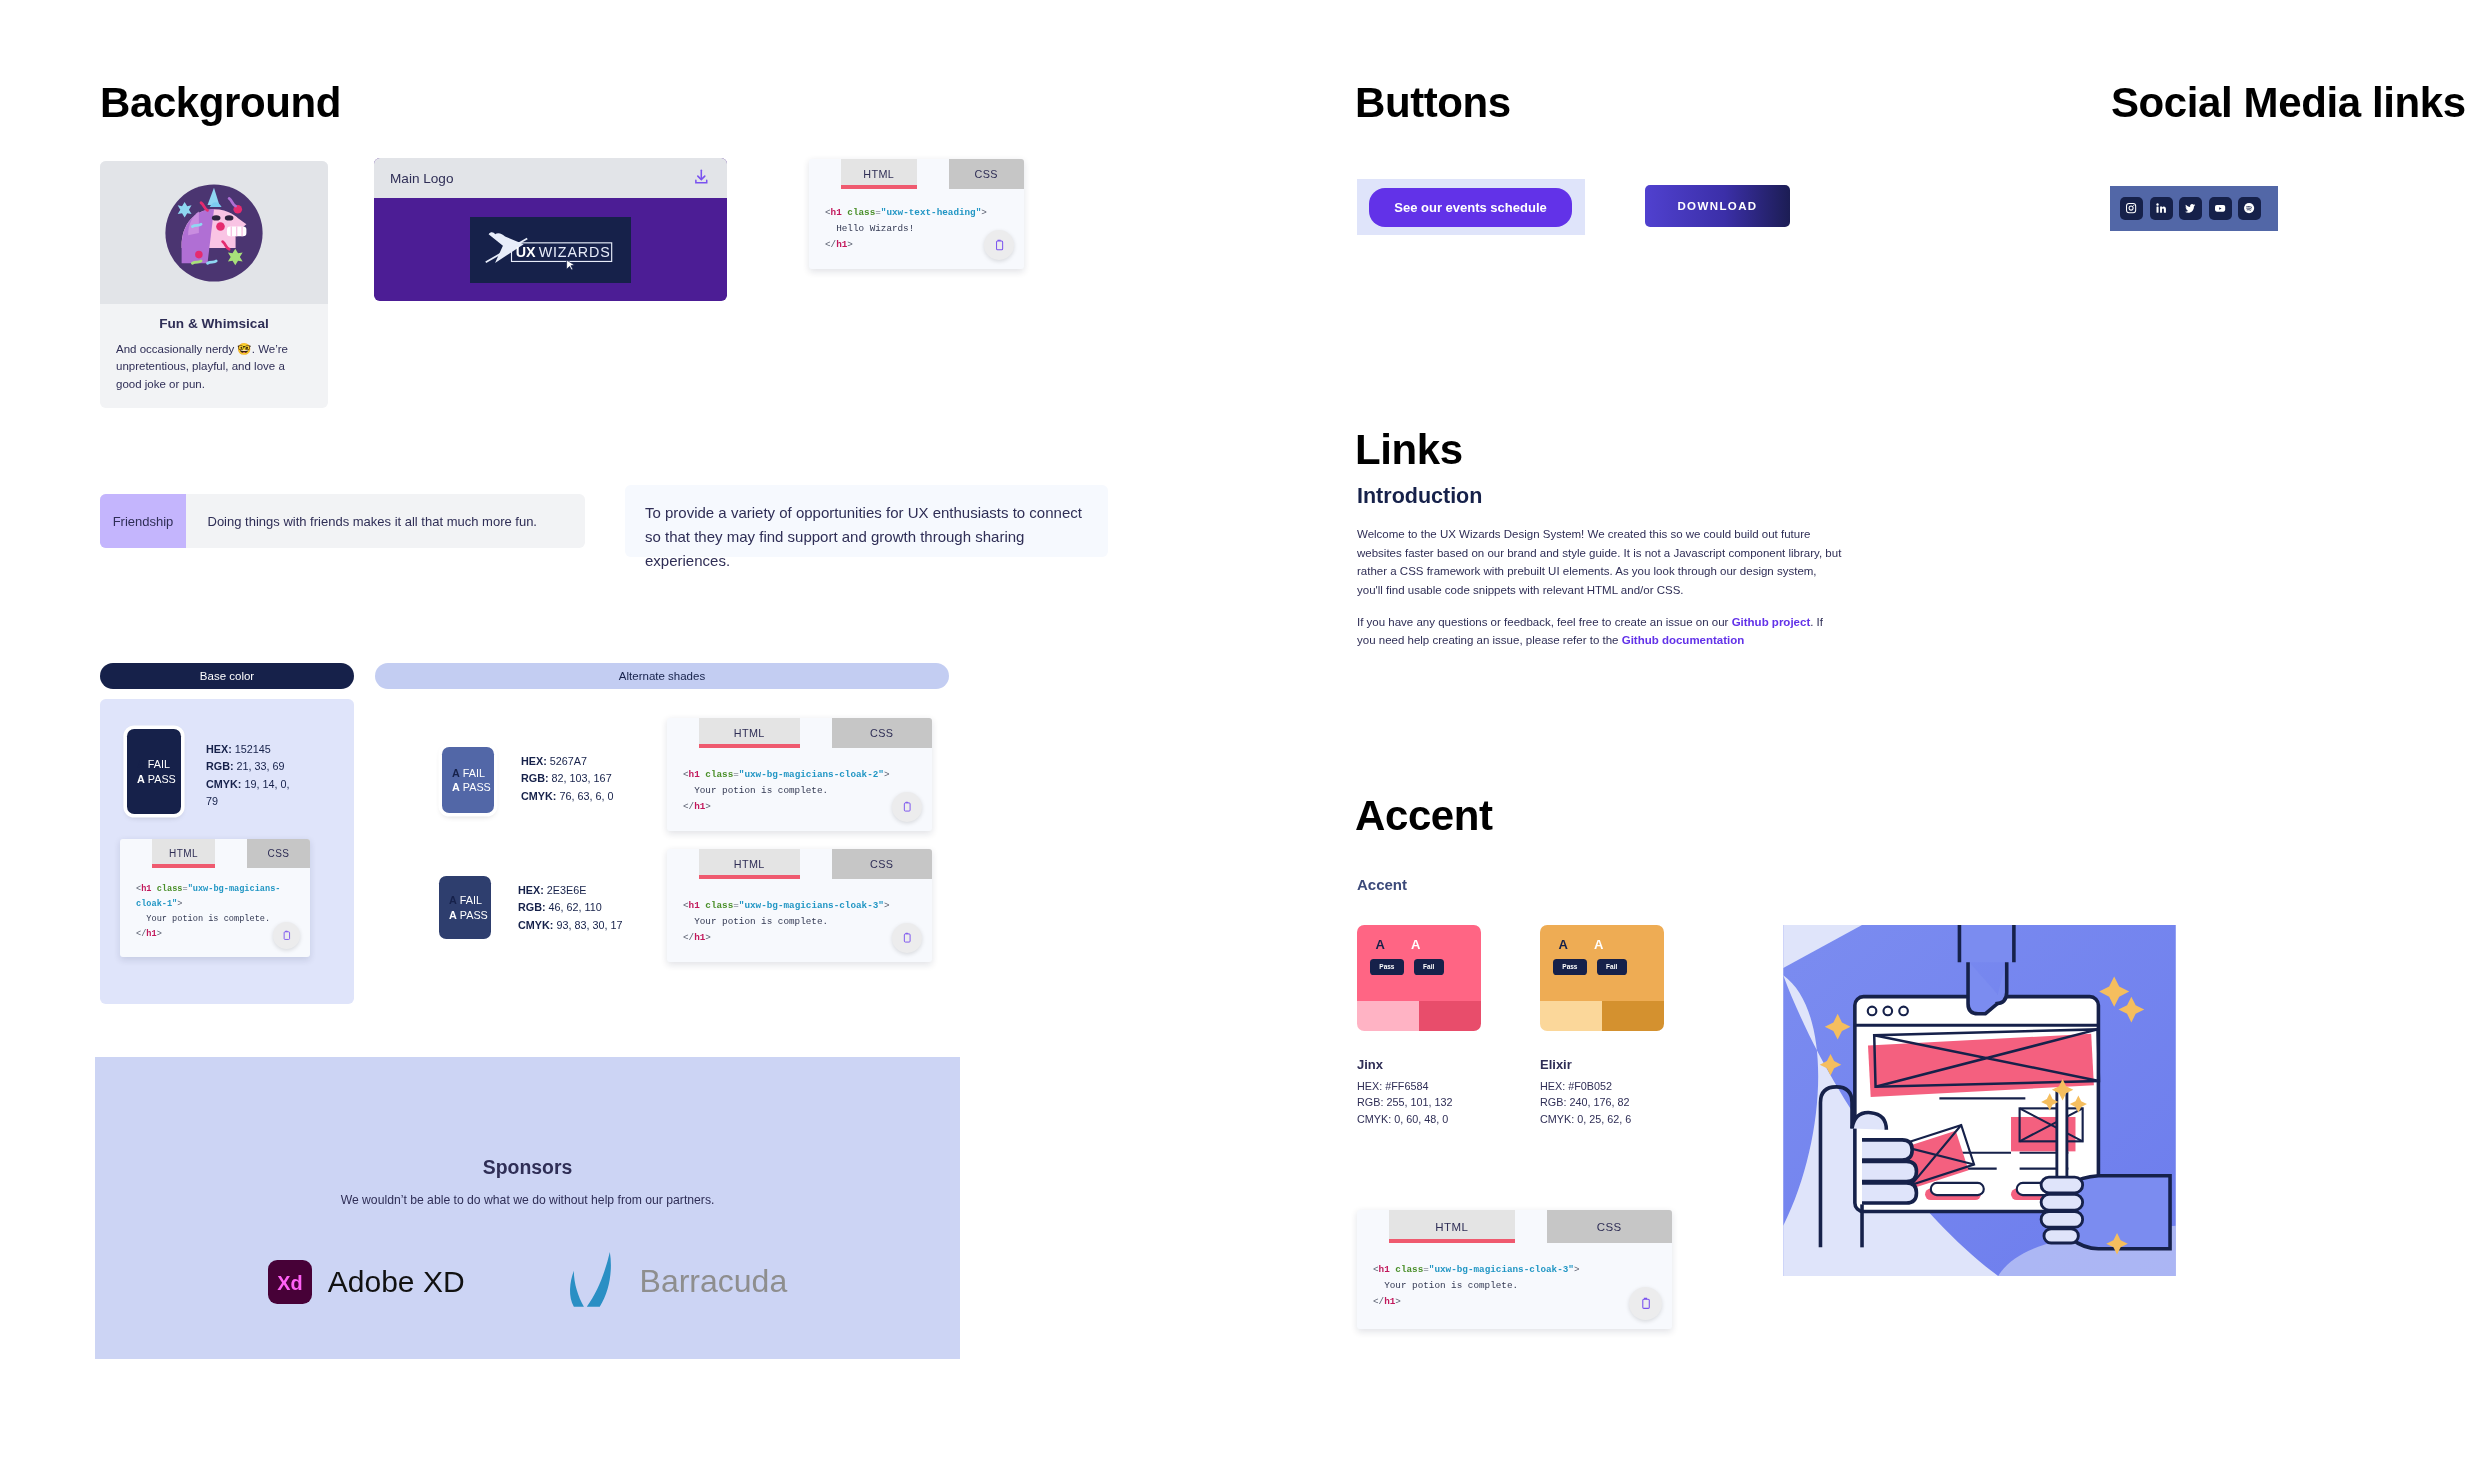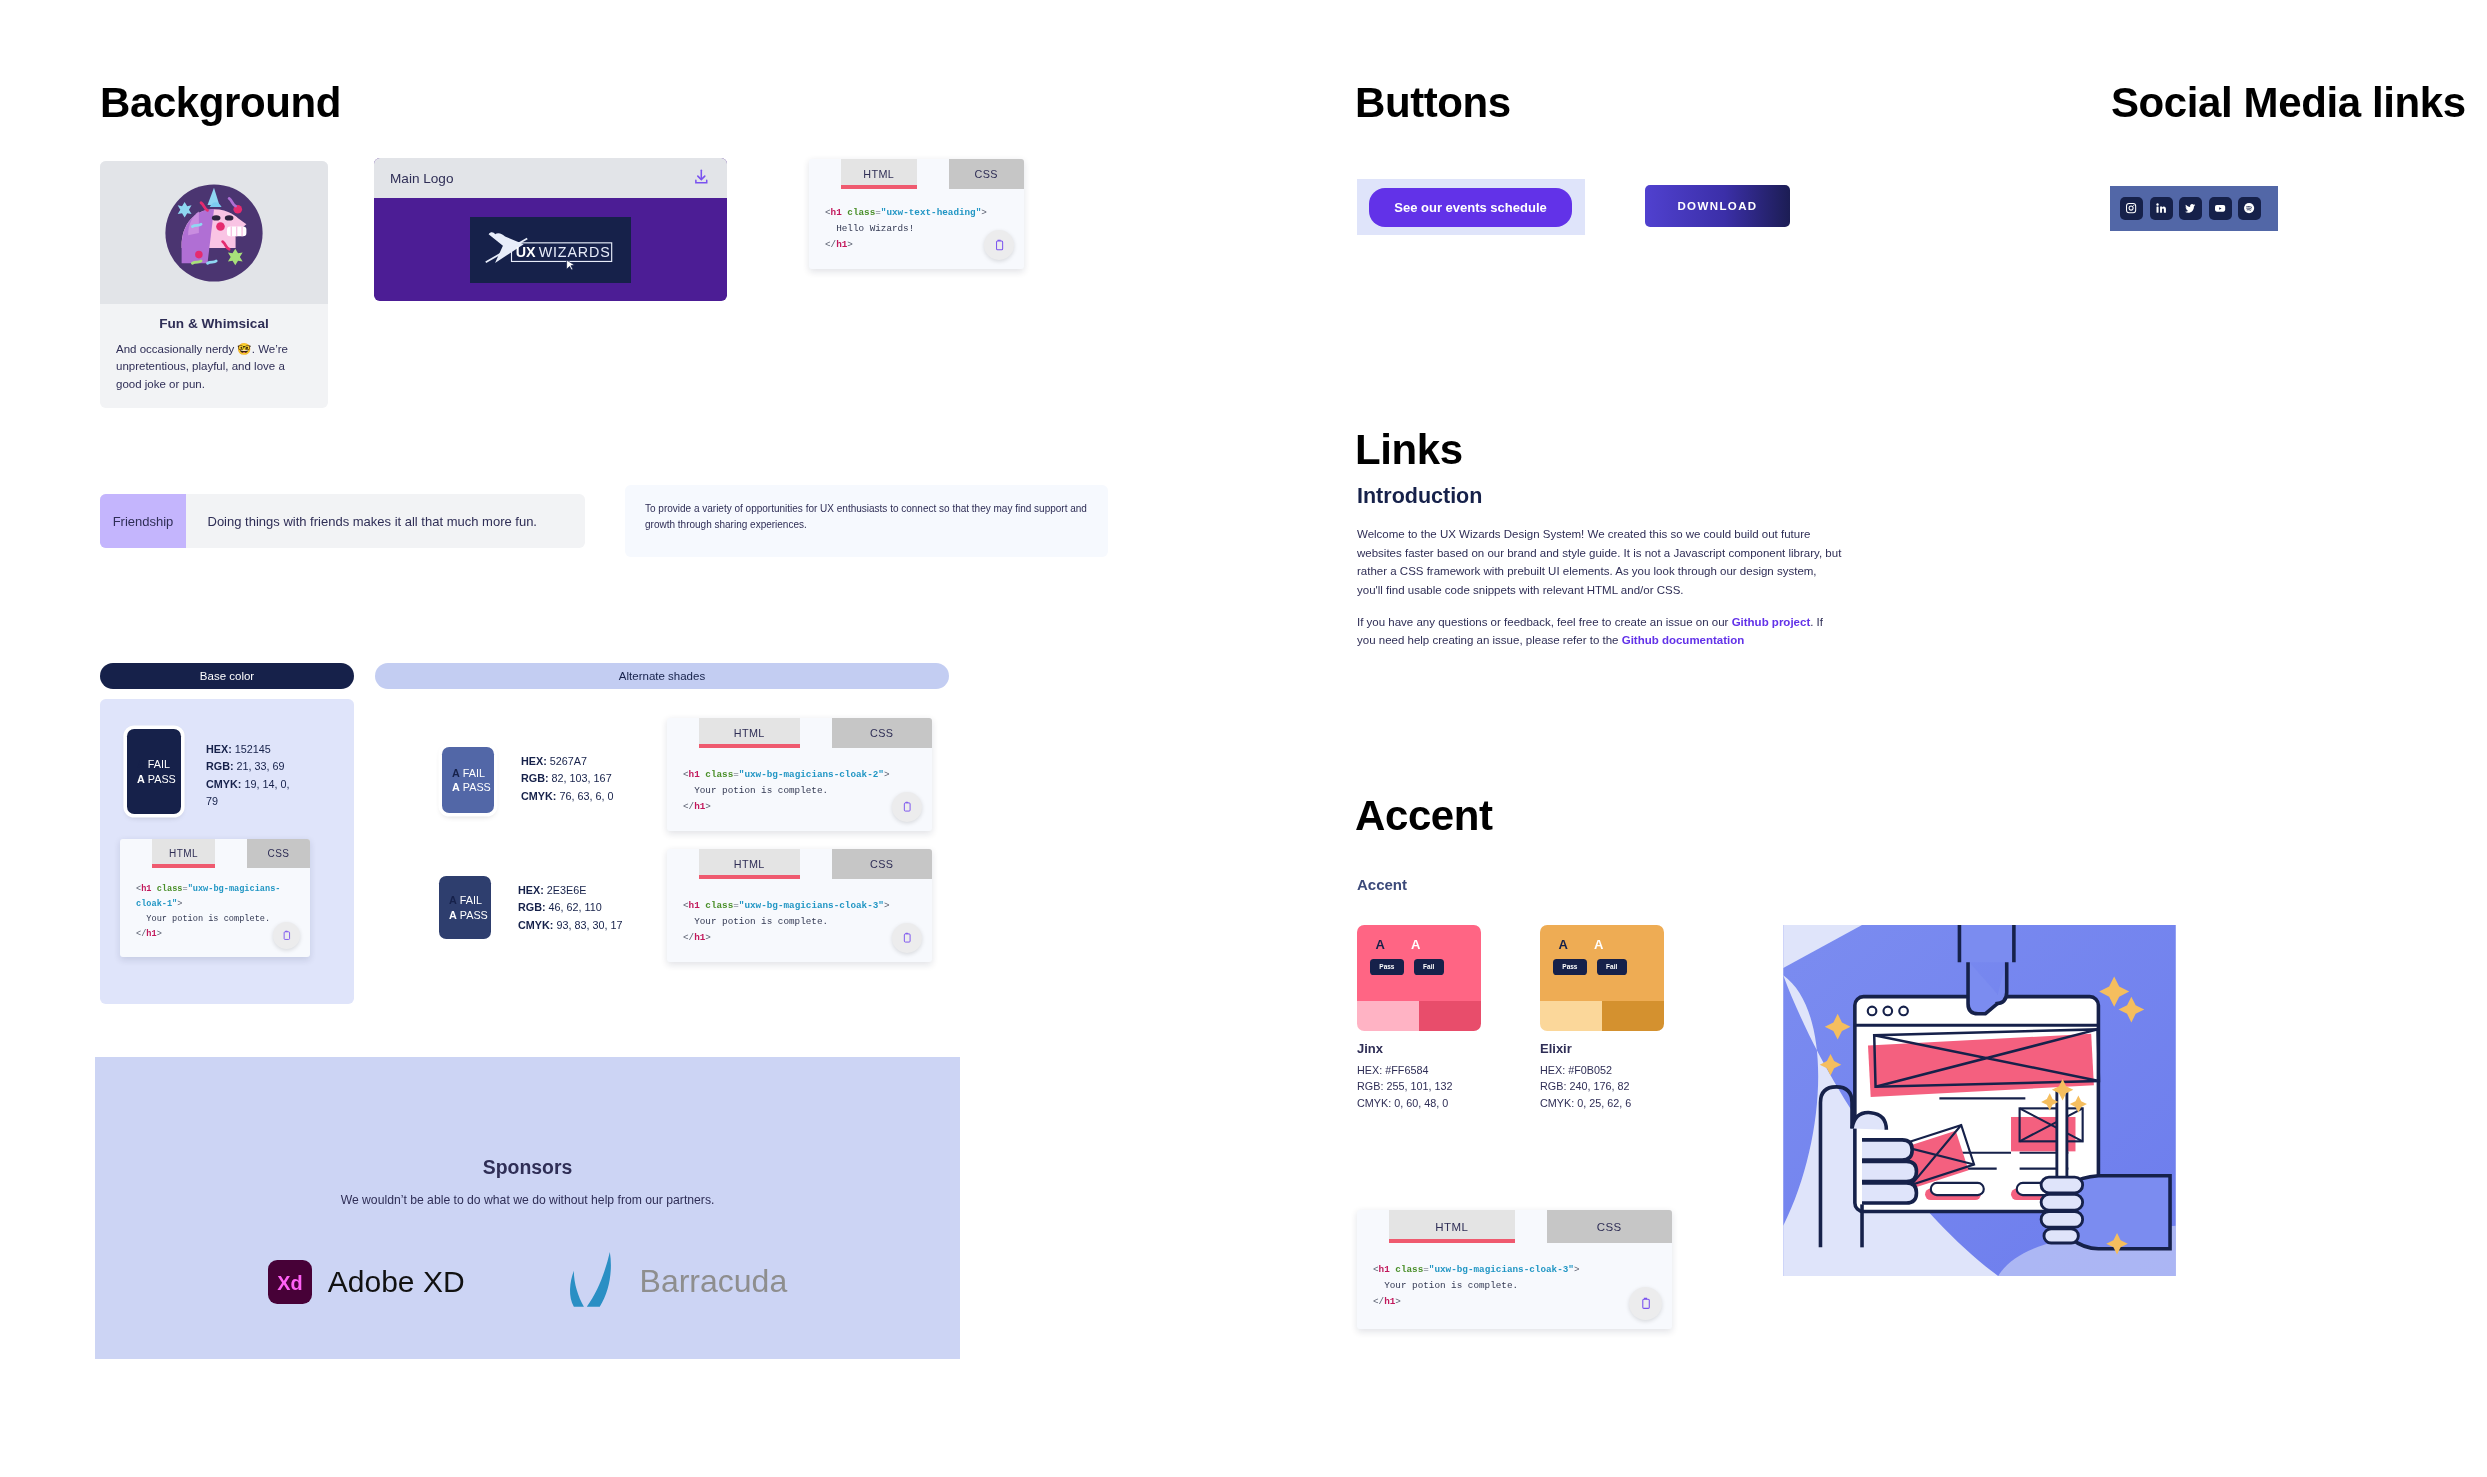"To provide a variety of" #mission { font-size: 10px -> 15px }
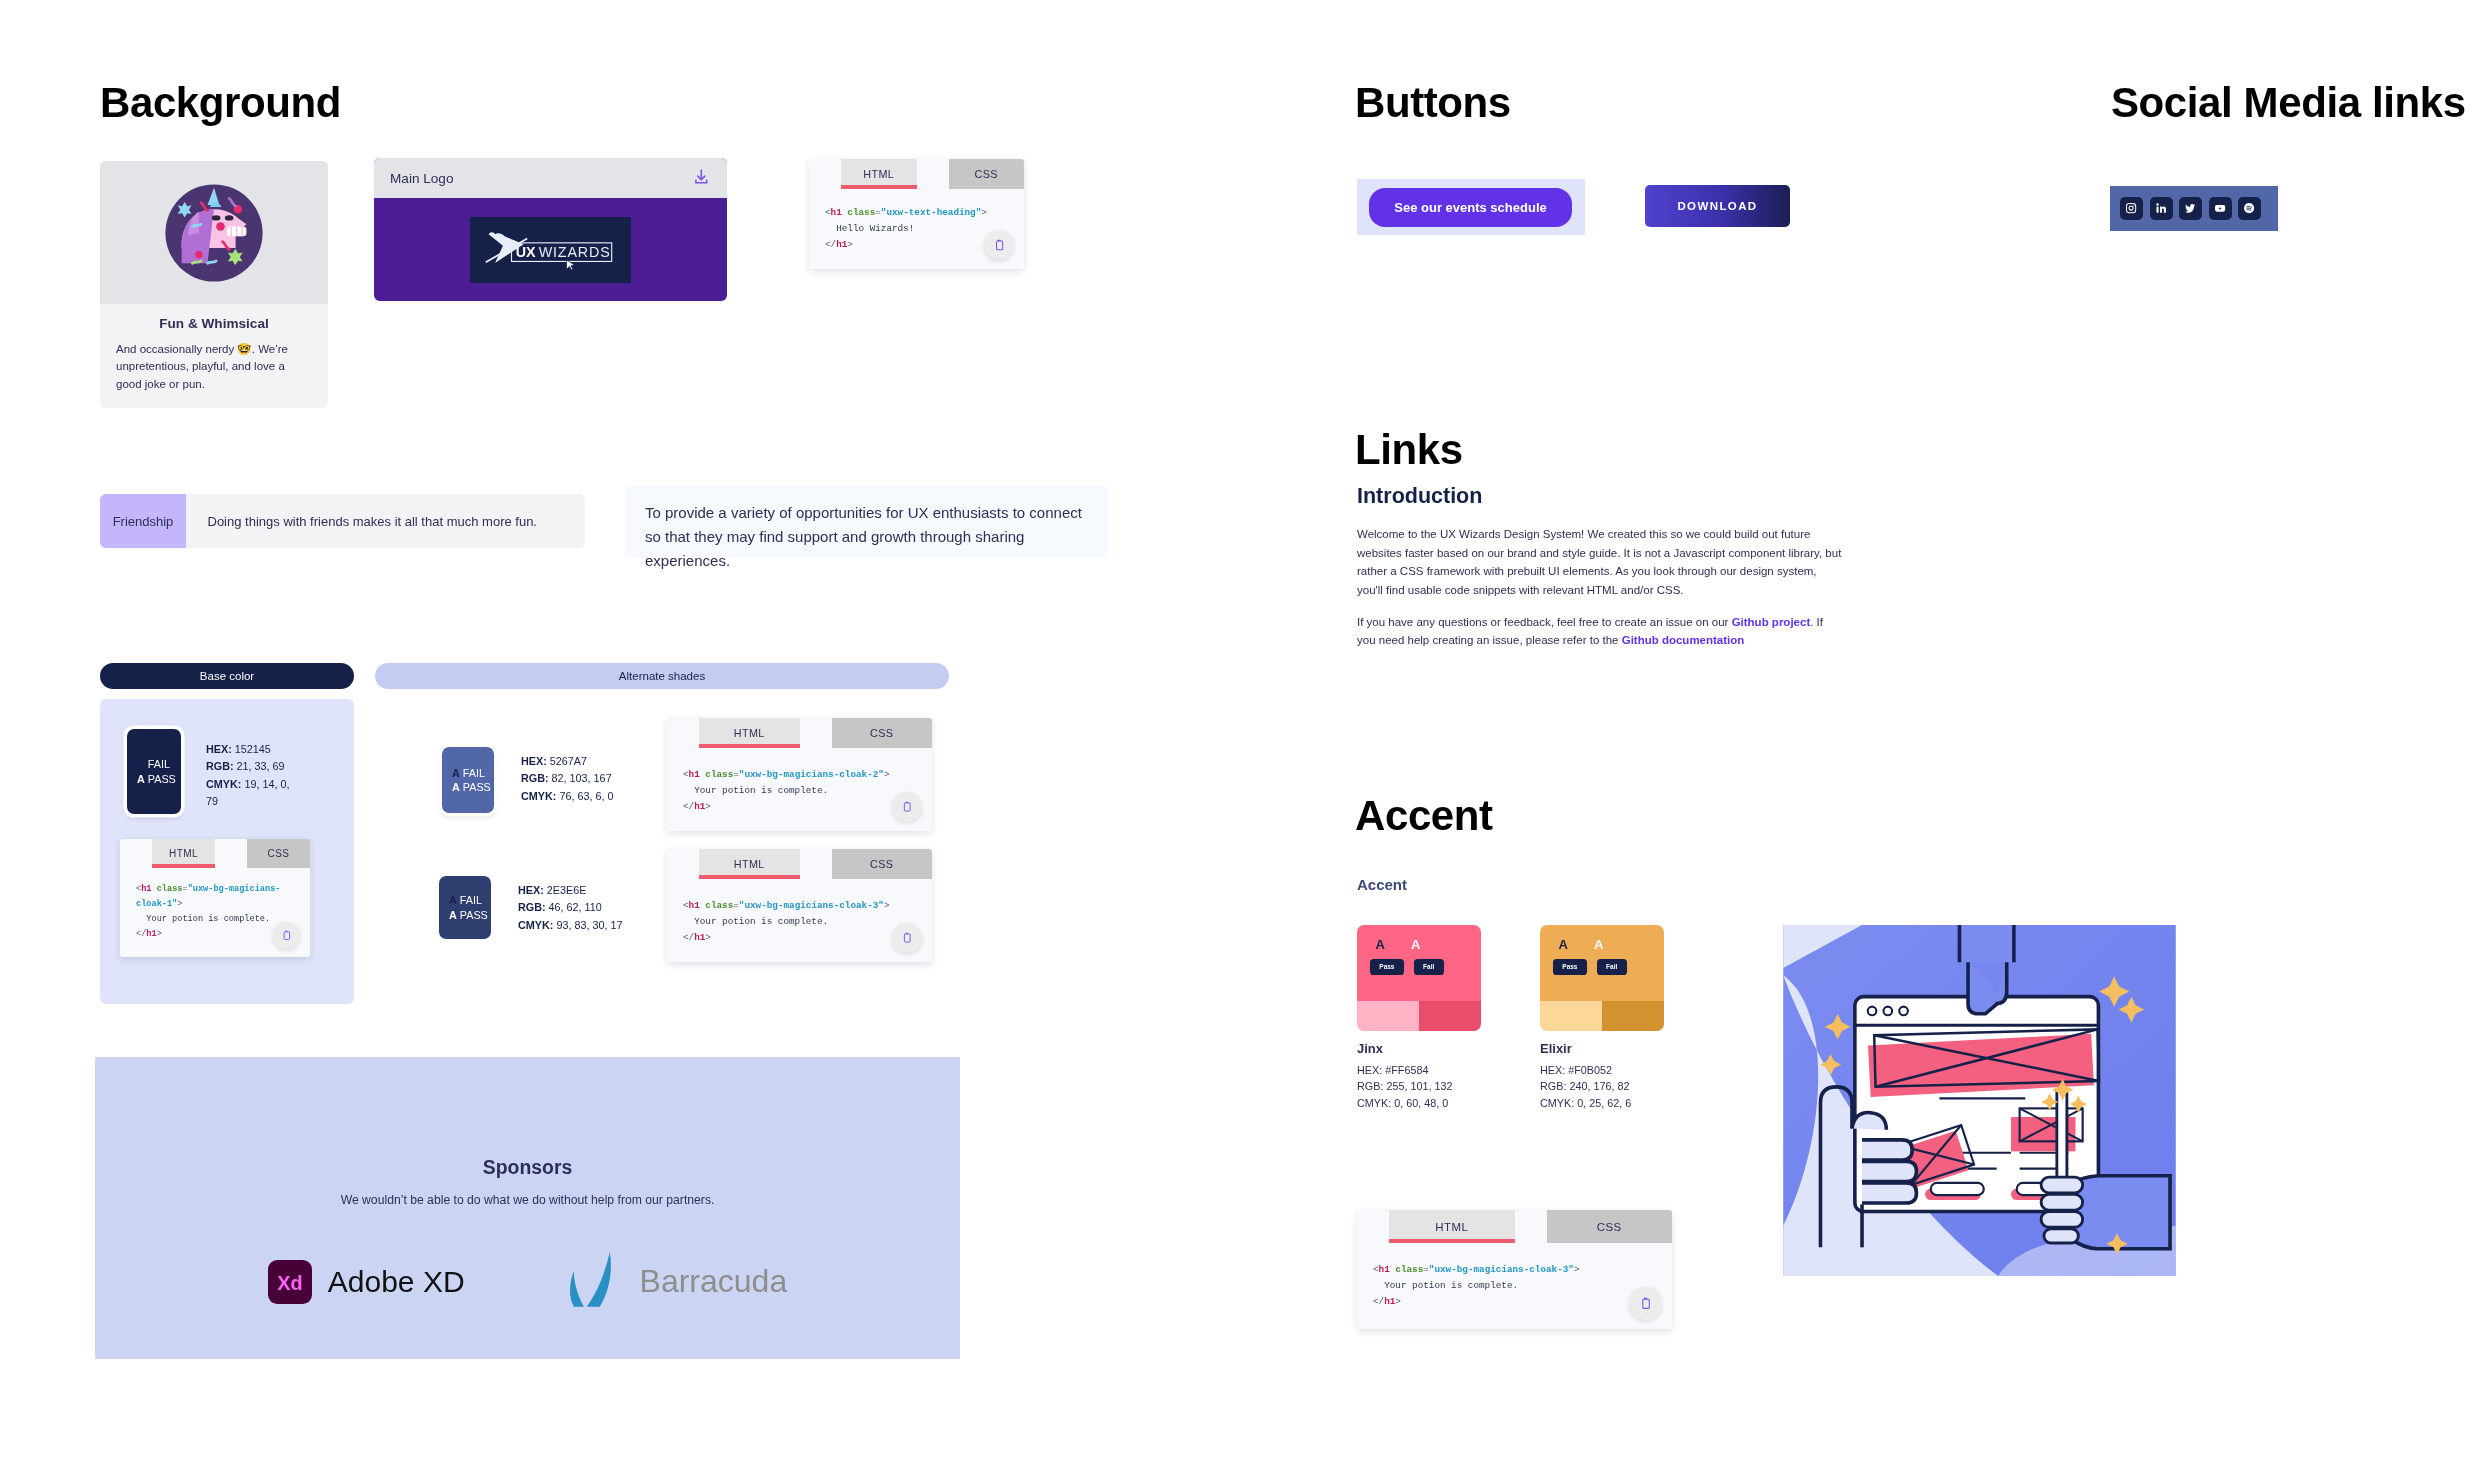"Jinx" .acc-name { margin-top: 10px -> 26px }
